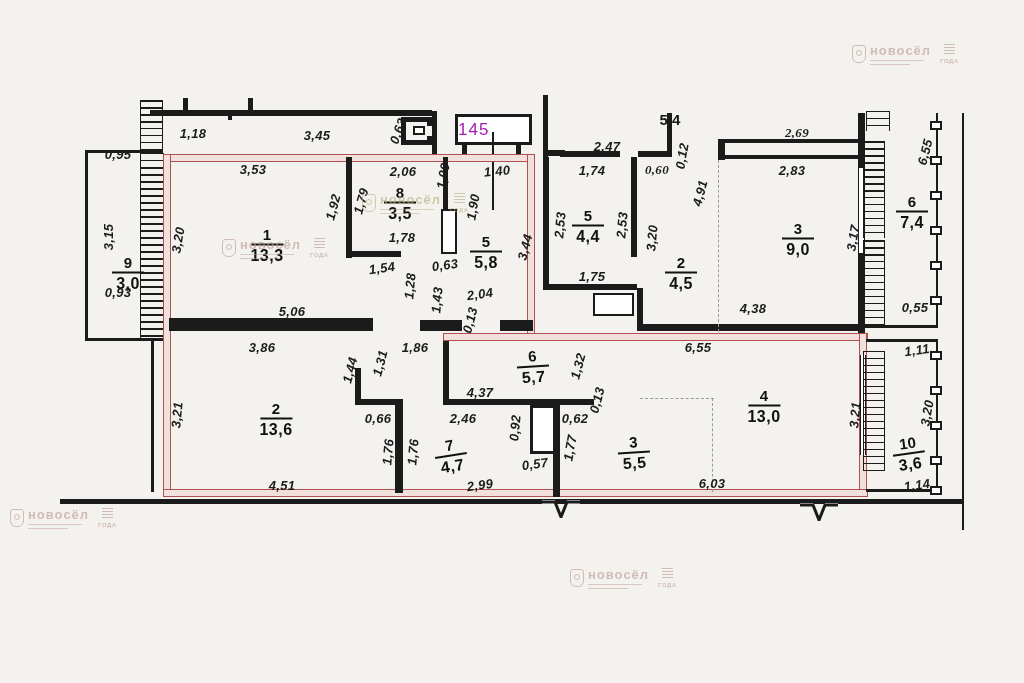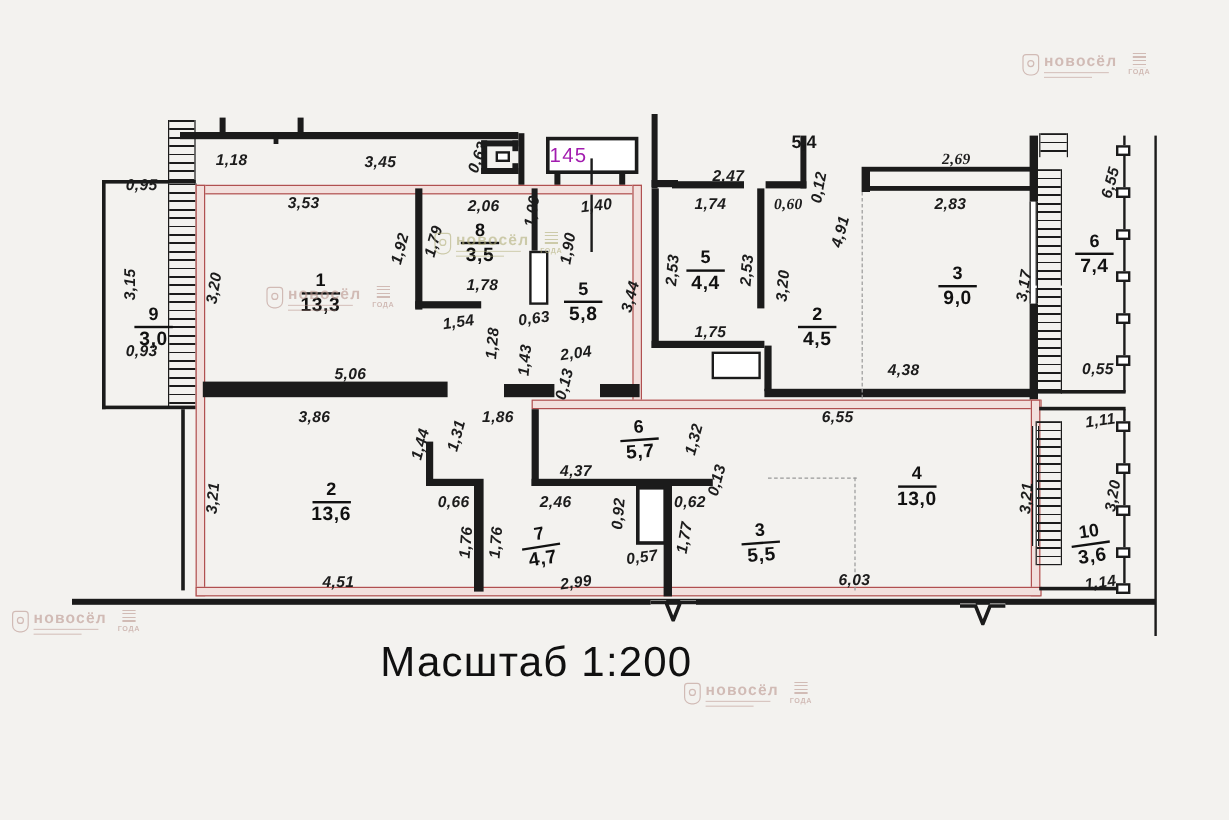"Масштаб 1:200" div { html: <div>Масштаб 1:200</div> -> none }
